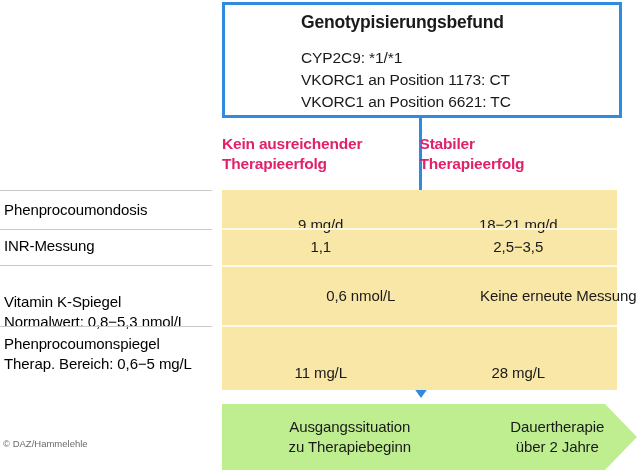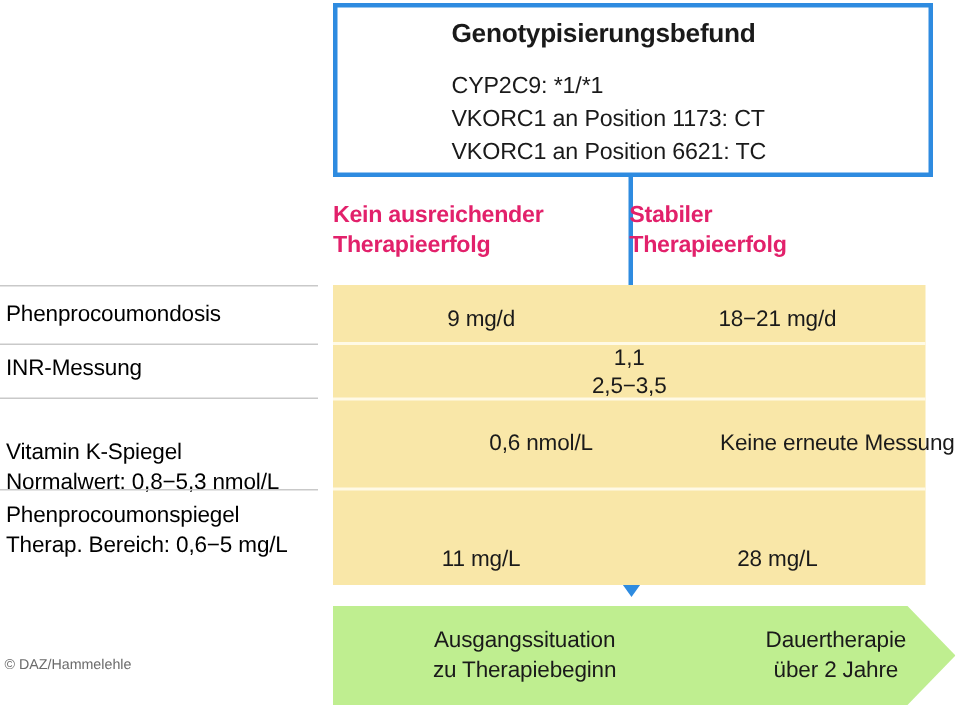"9 mg/d" div.value-row { top: 4px -> 16px }
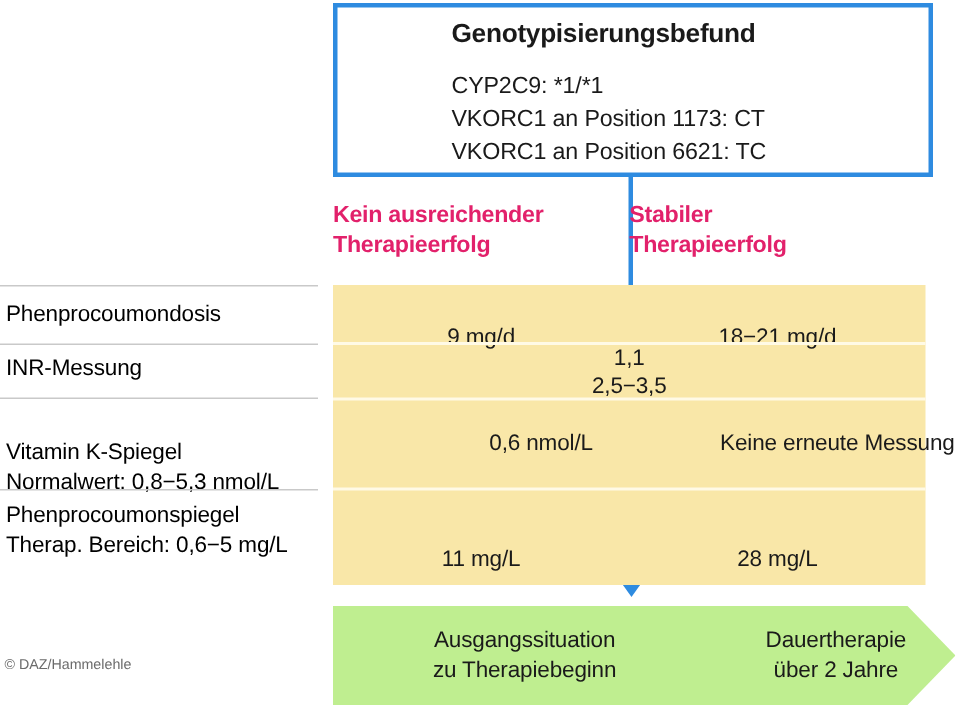"1,1" div.value-row { flex-direction: column -> none }
